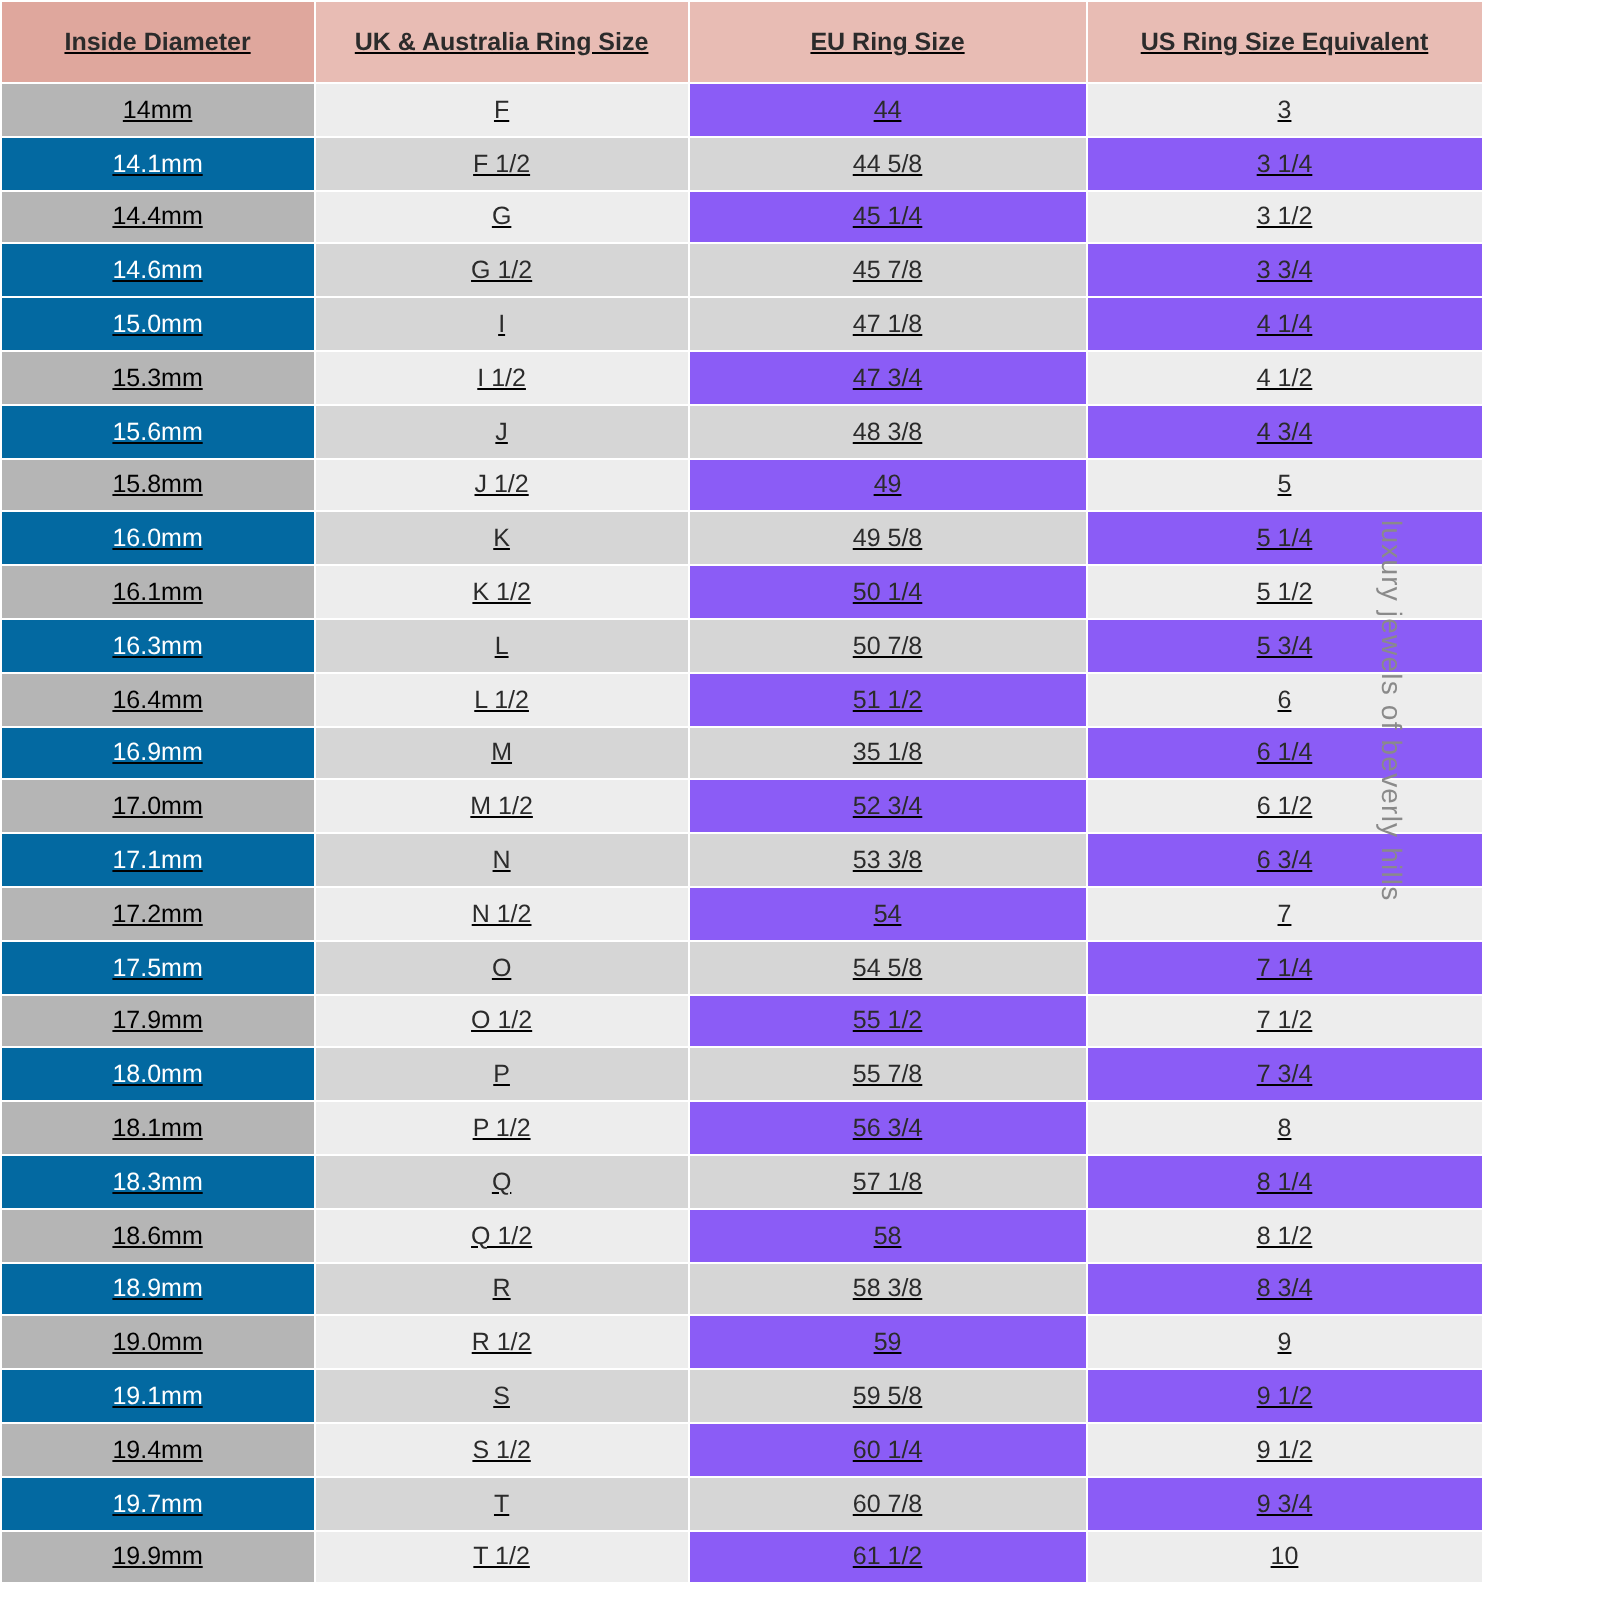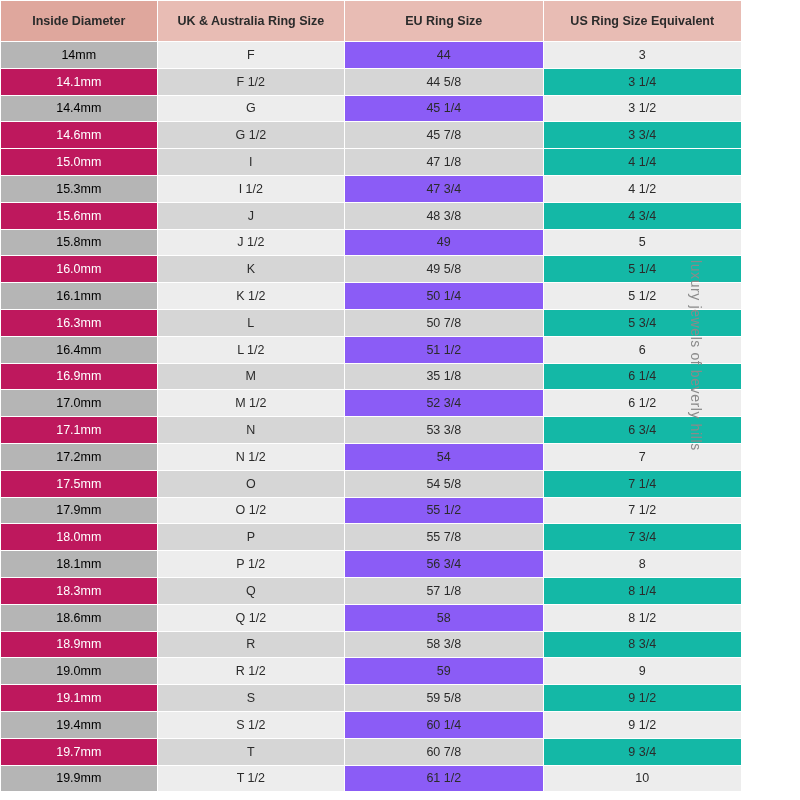"Inside Diameter" #page { text-decoration: none -> underline }
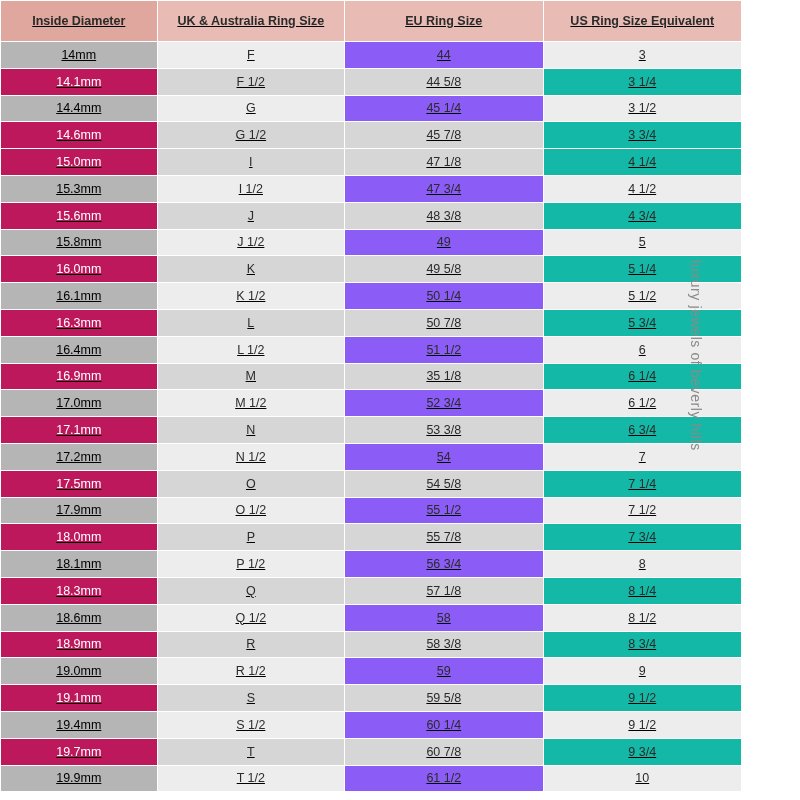"14.1mm" td.diam.dark { background: #be185d -> #0369a1 }
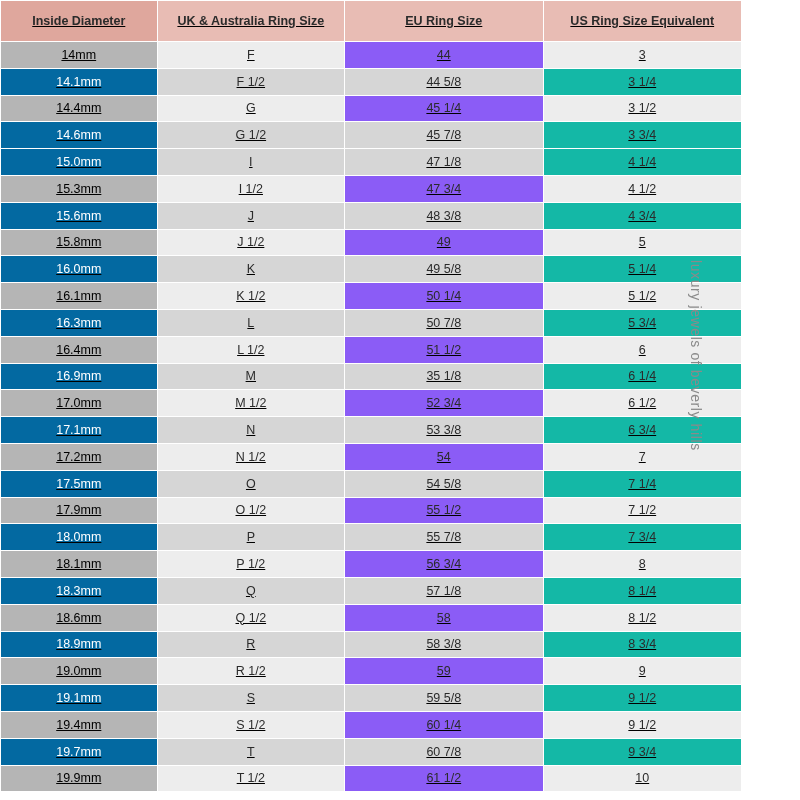"3 1/4" td.us.alt { background: #14b8a6 -> #8b5cf6 }
